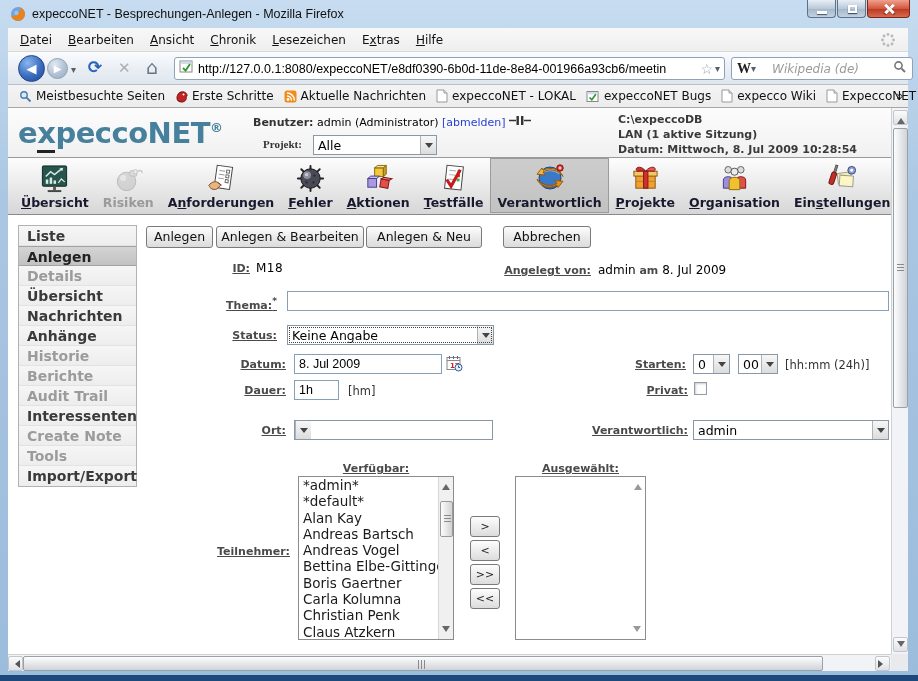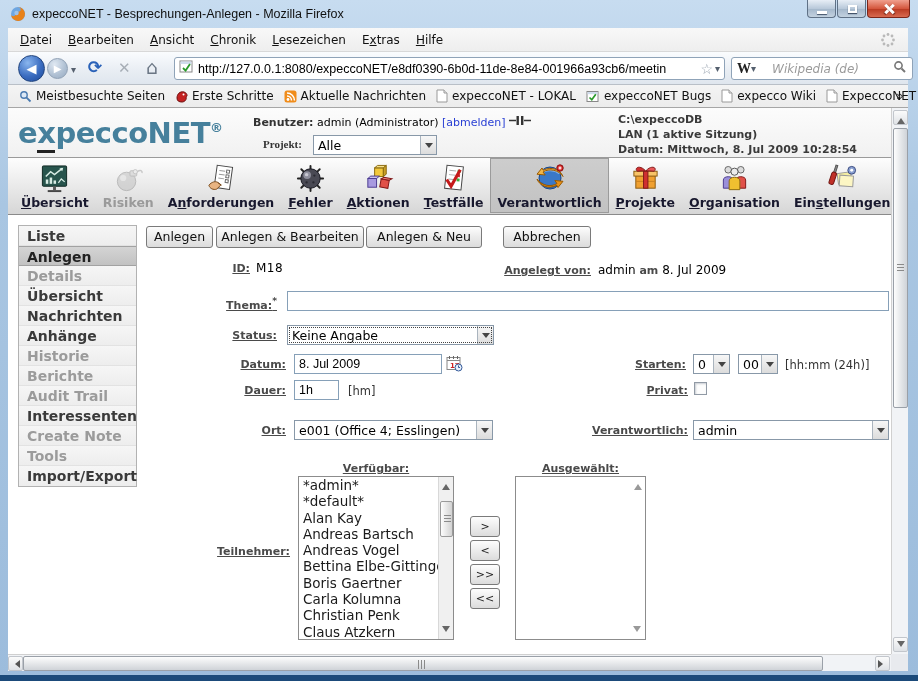"e001 (Office 4; Esslingen)" span.val { html: <span>e001 (Office 4; Esslingen)</span> -> none }
